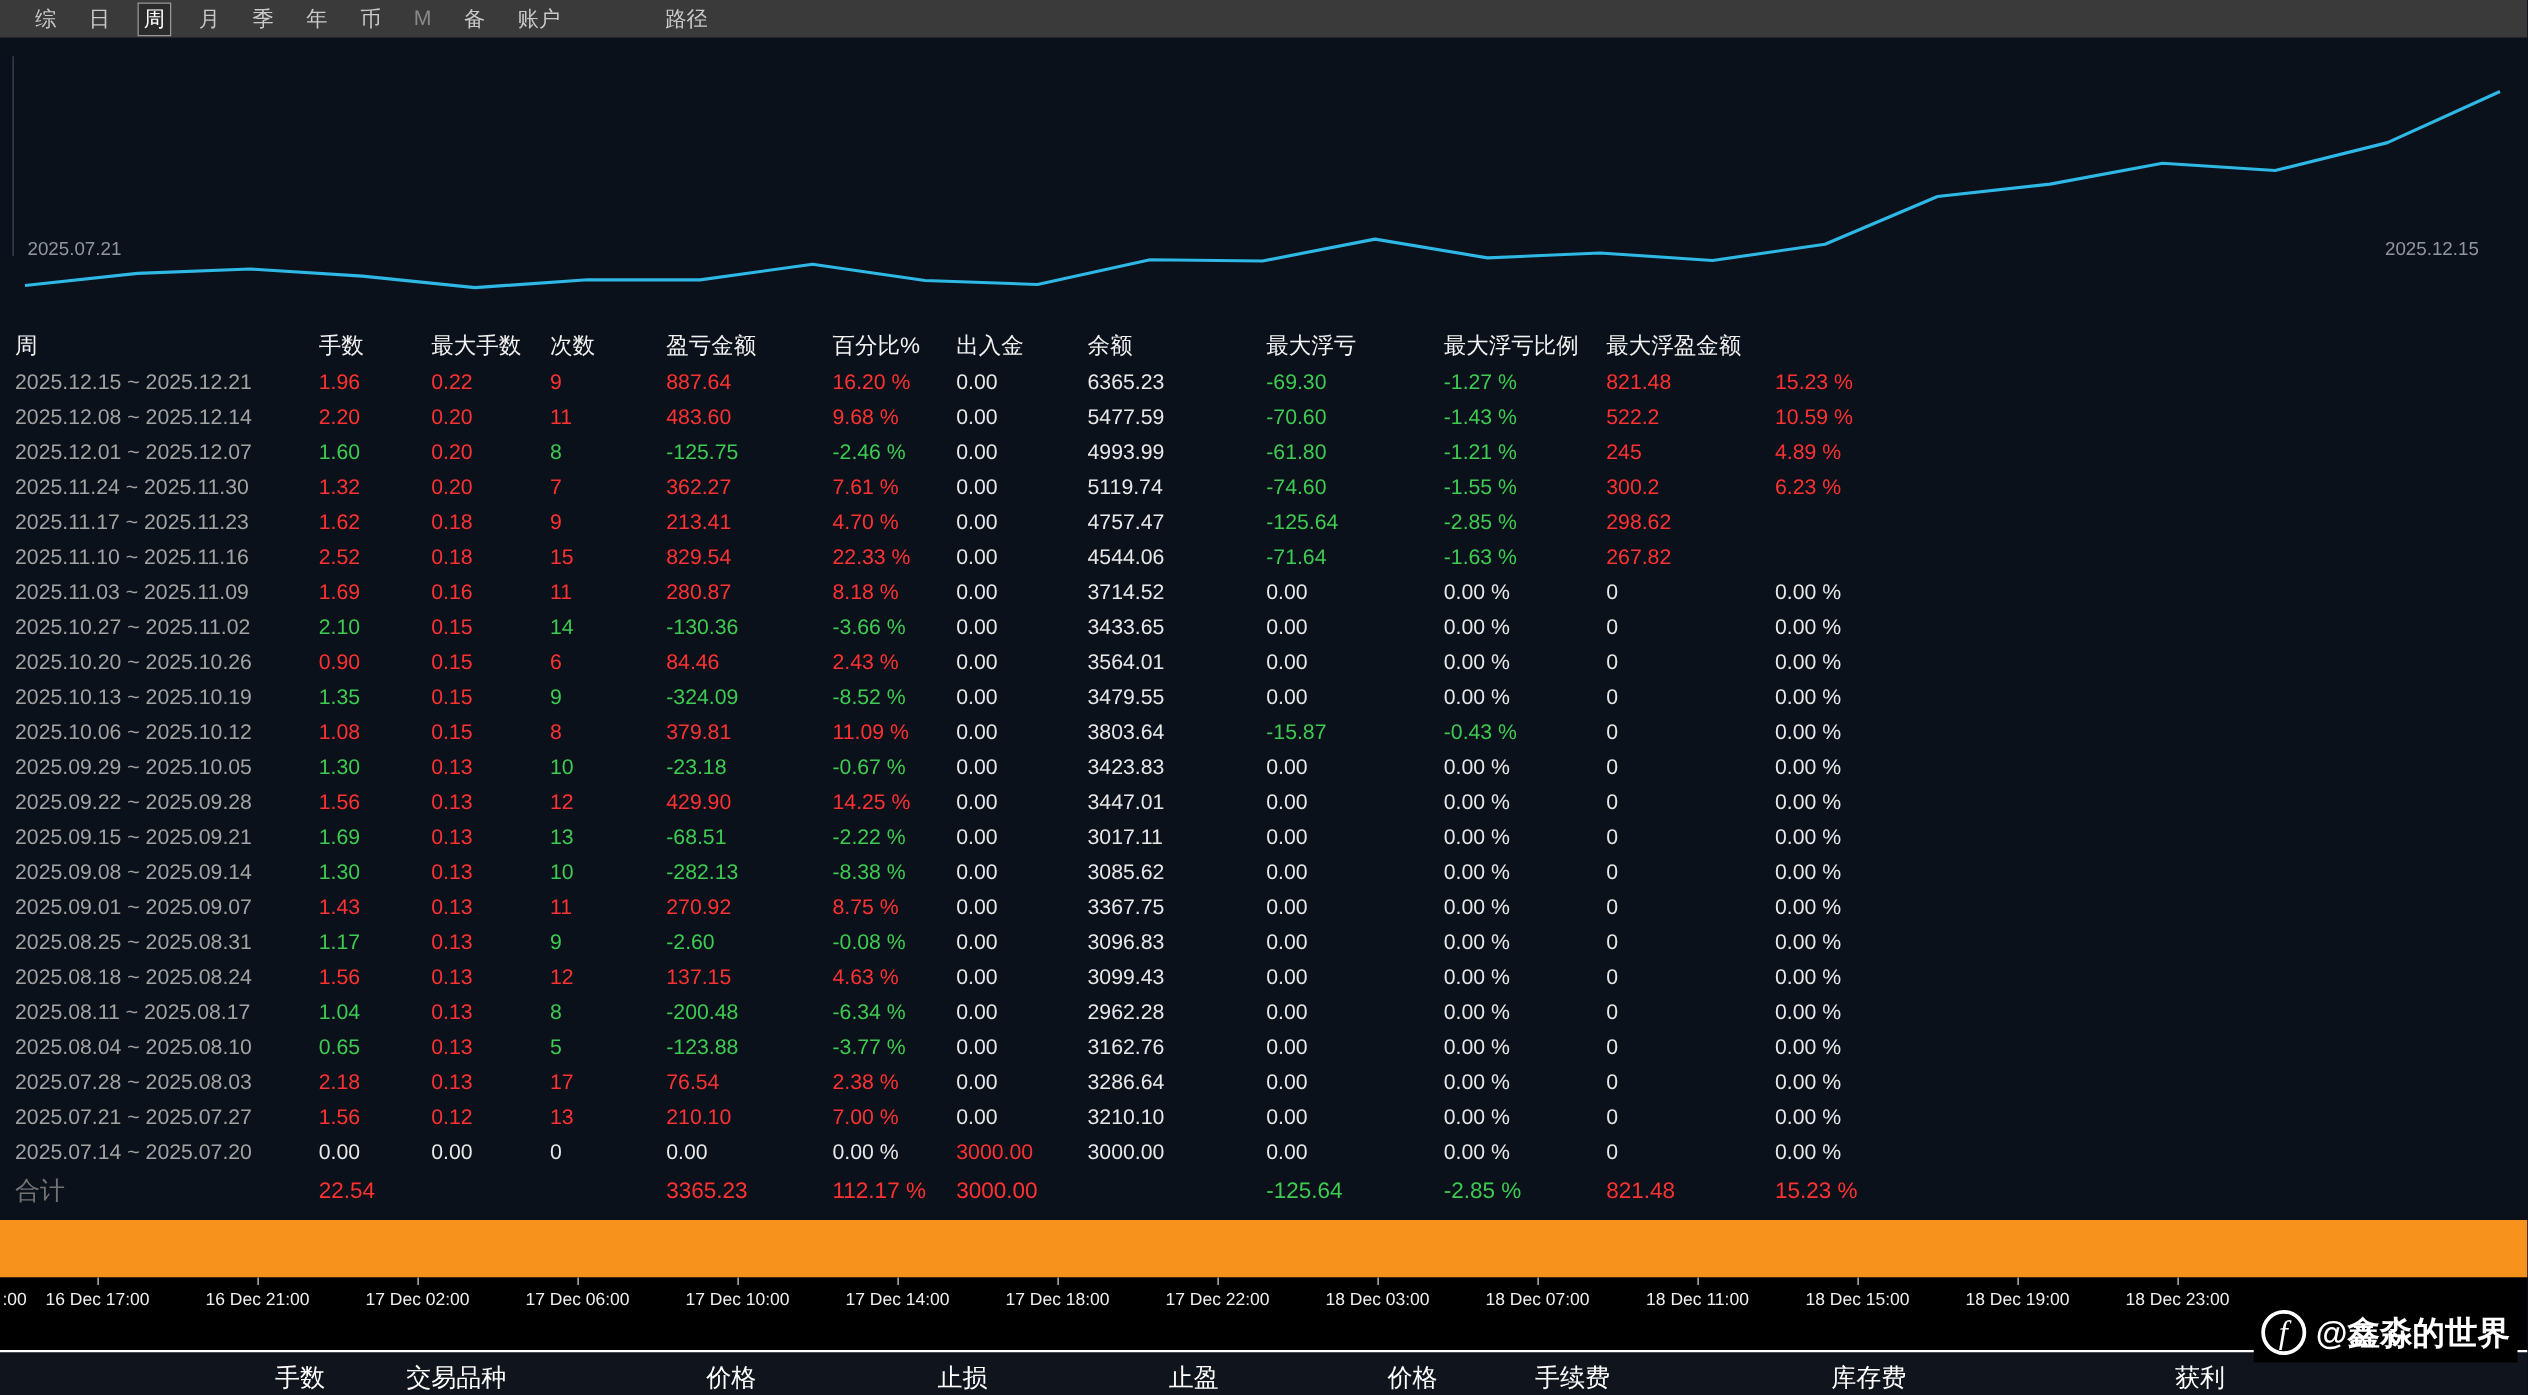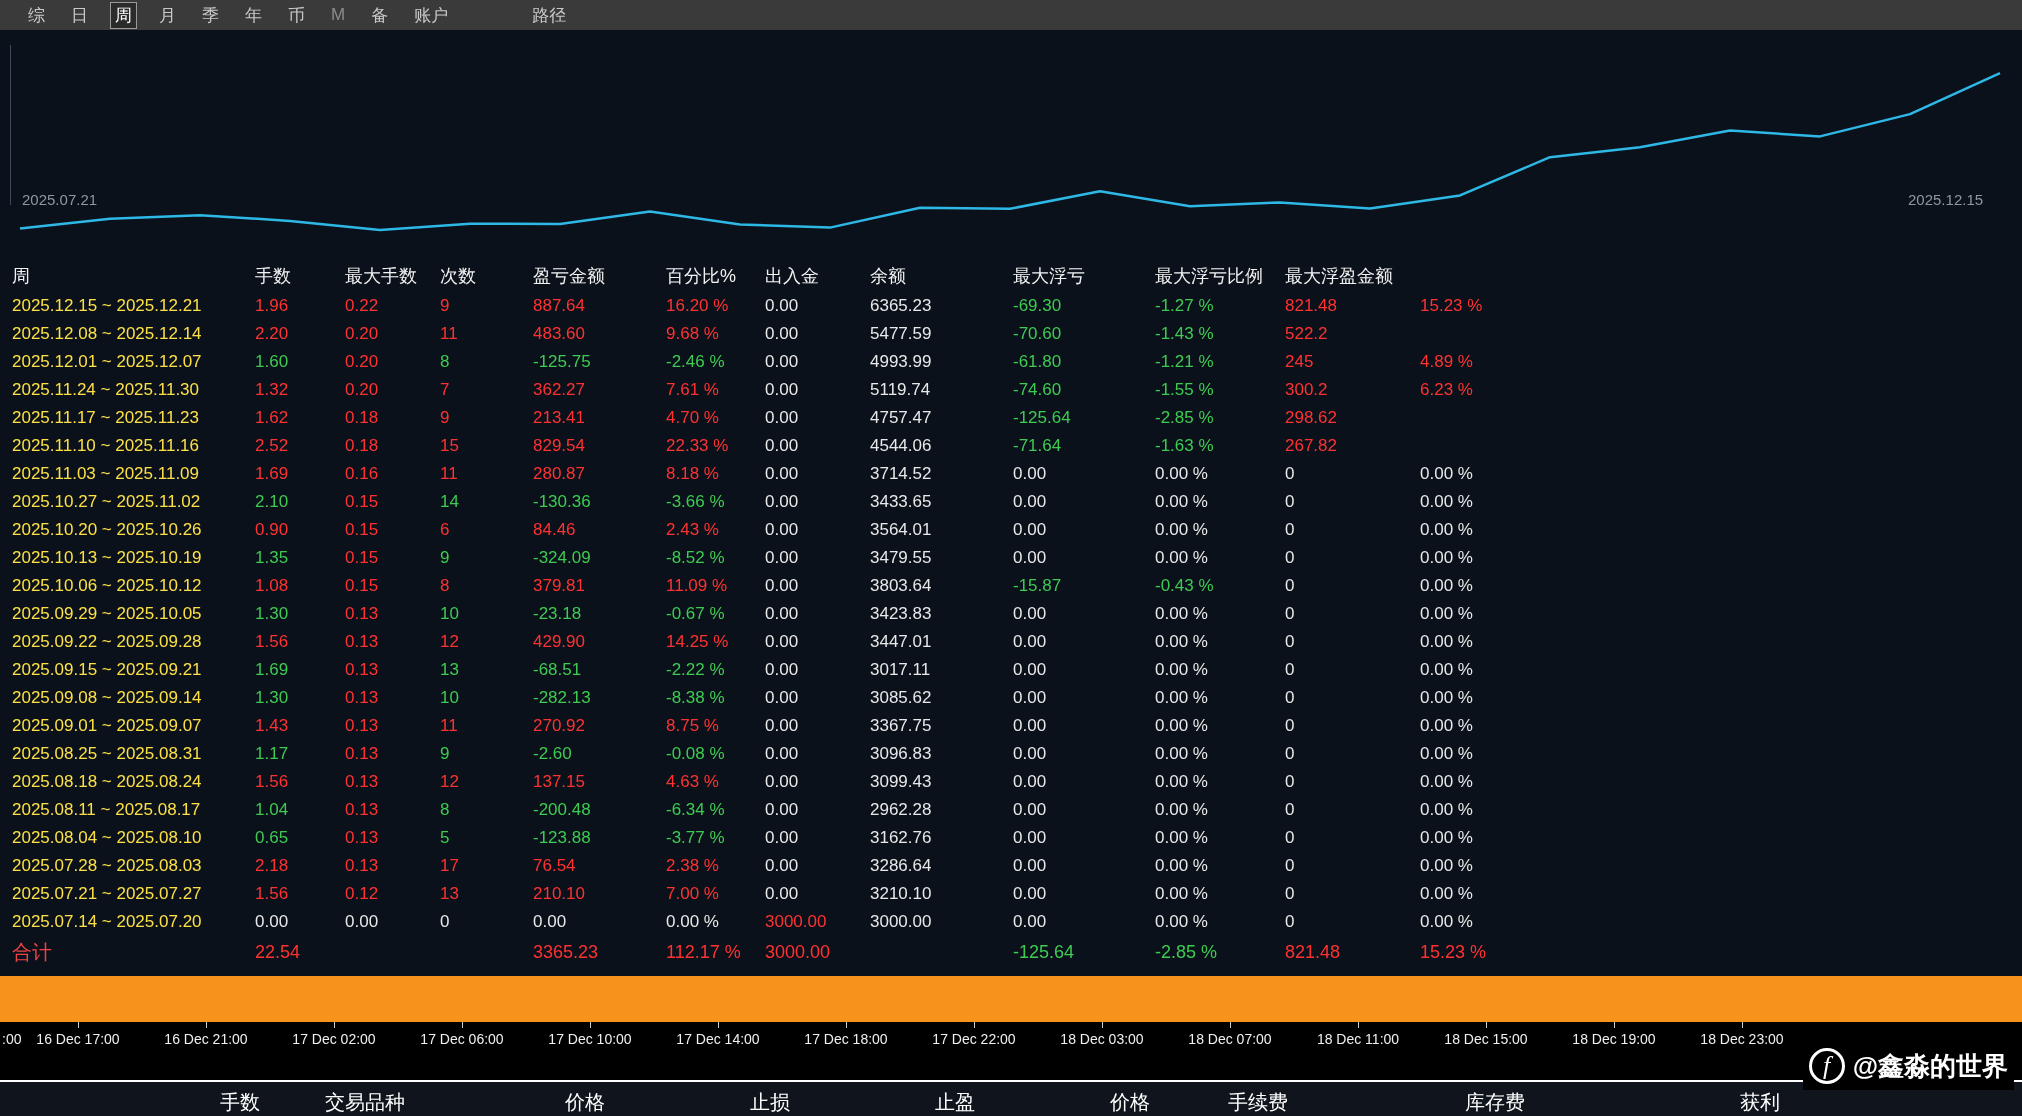"2025.12.15 ~ 2025.12.21" .c0 { color: #fde047 -> #a3a3a3 }
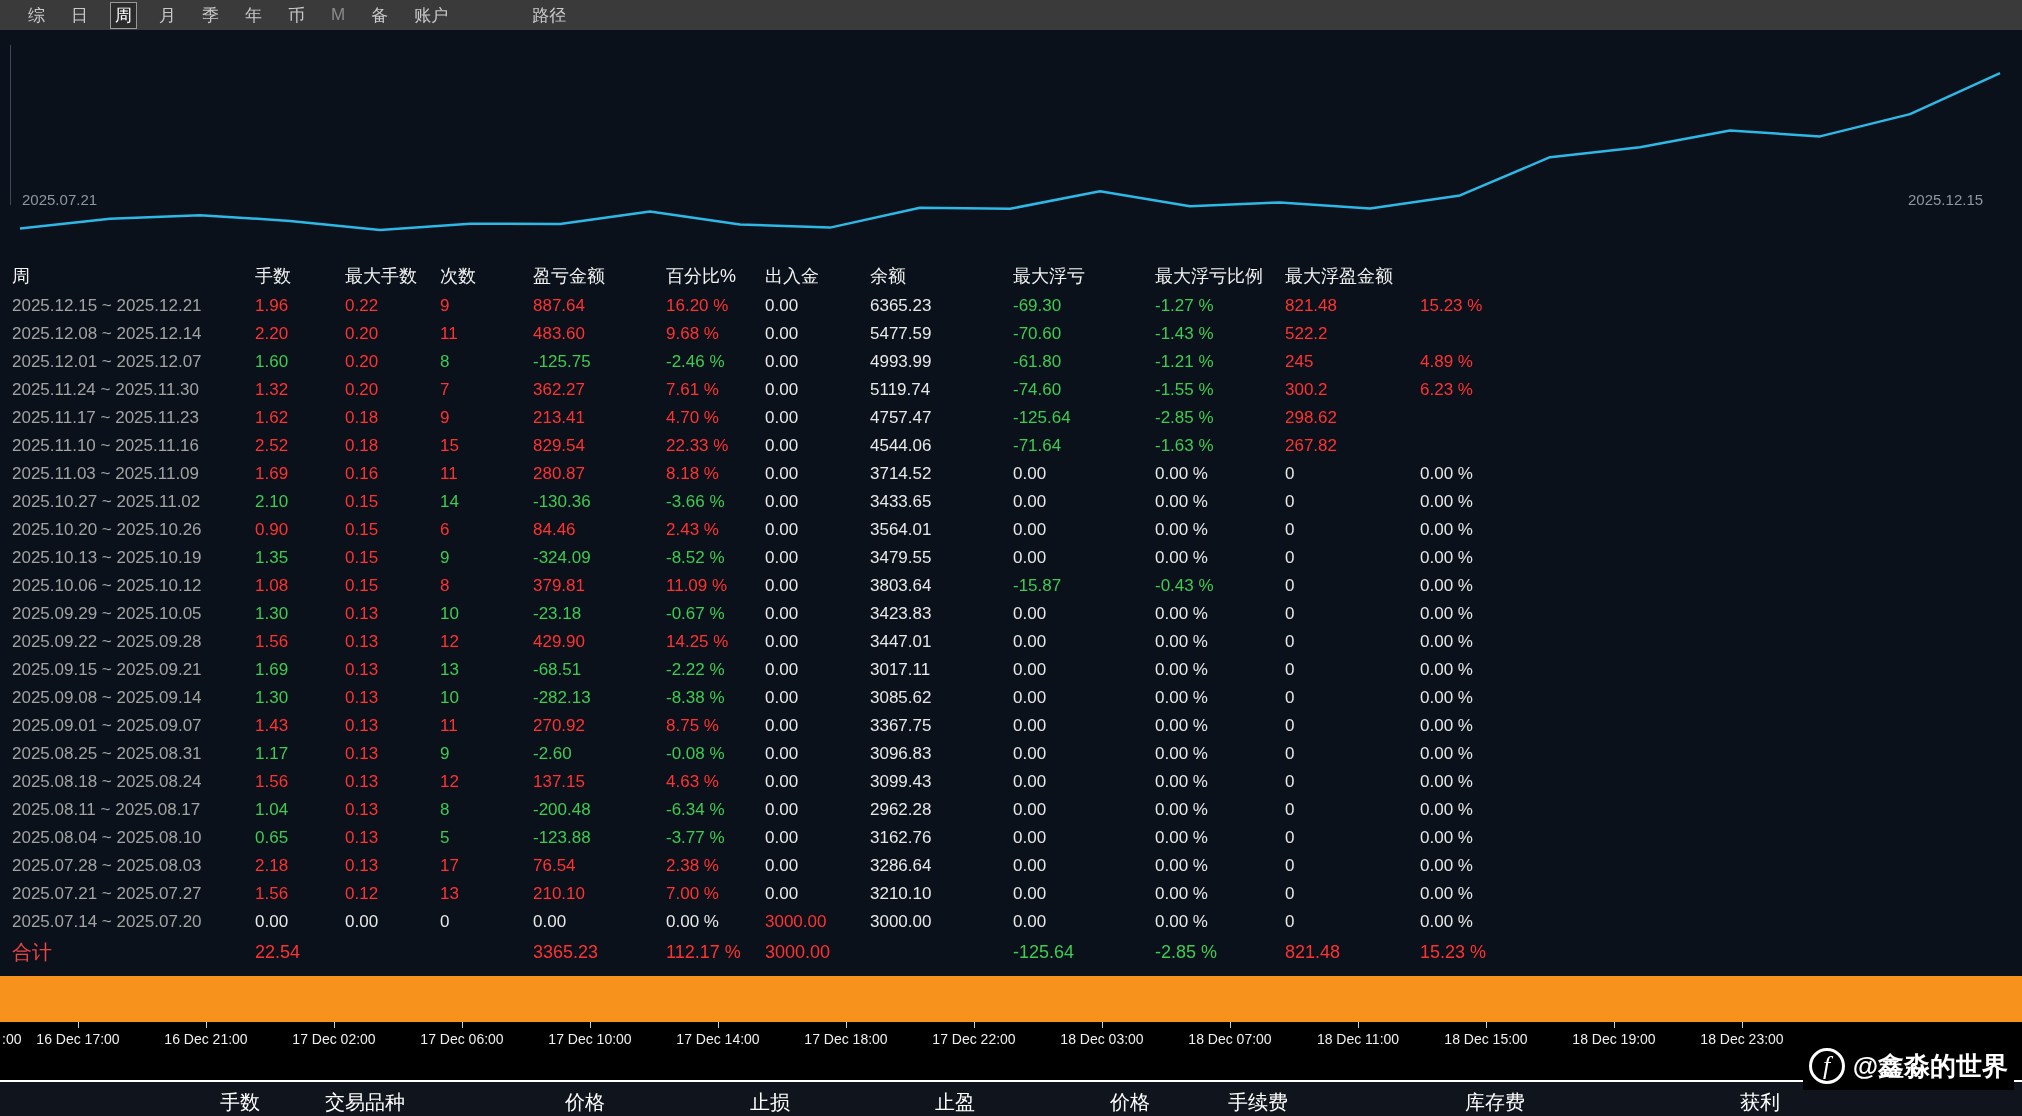"10.59 %" span.c11 { html: none -> <span>10.59 %</span> }
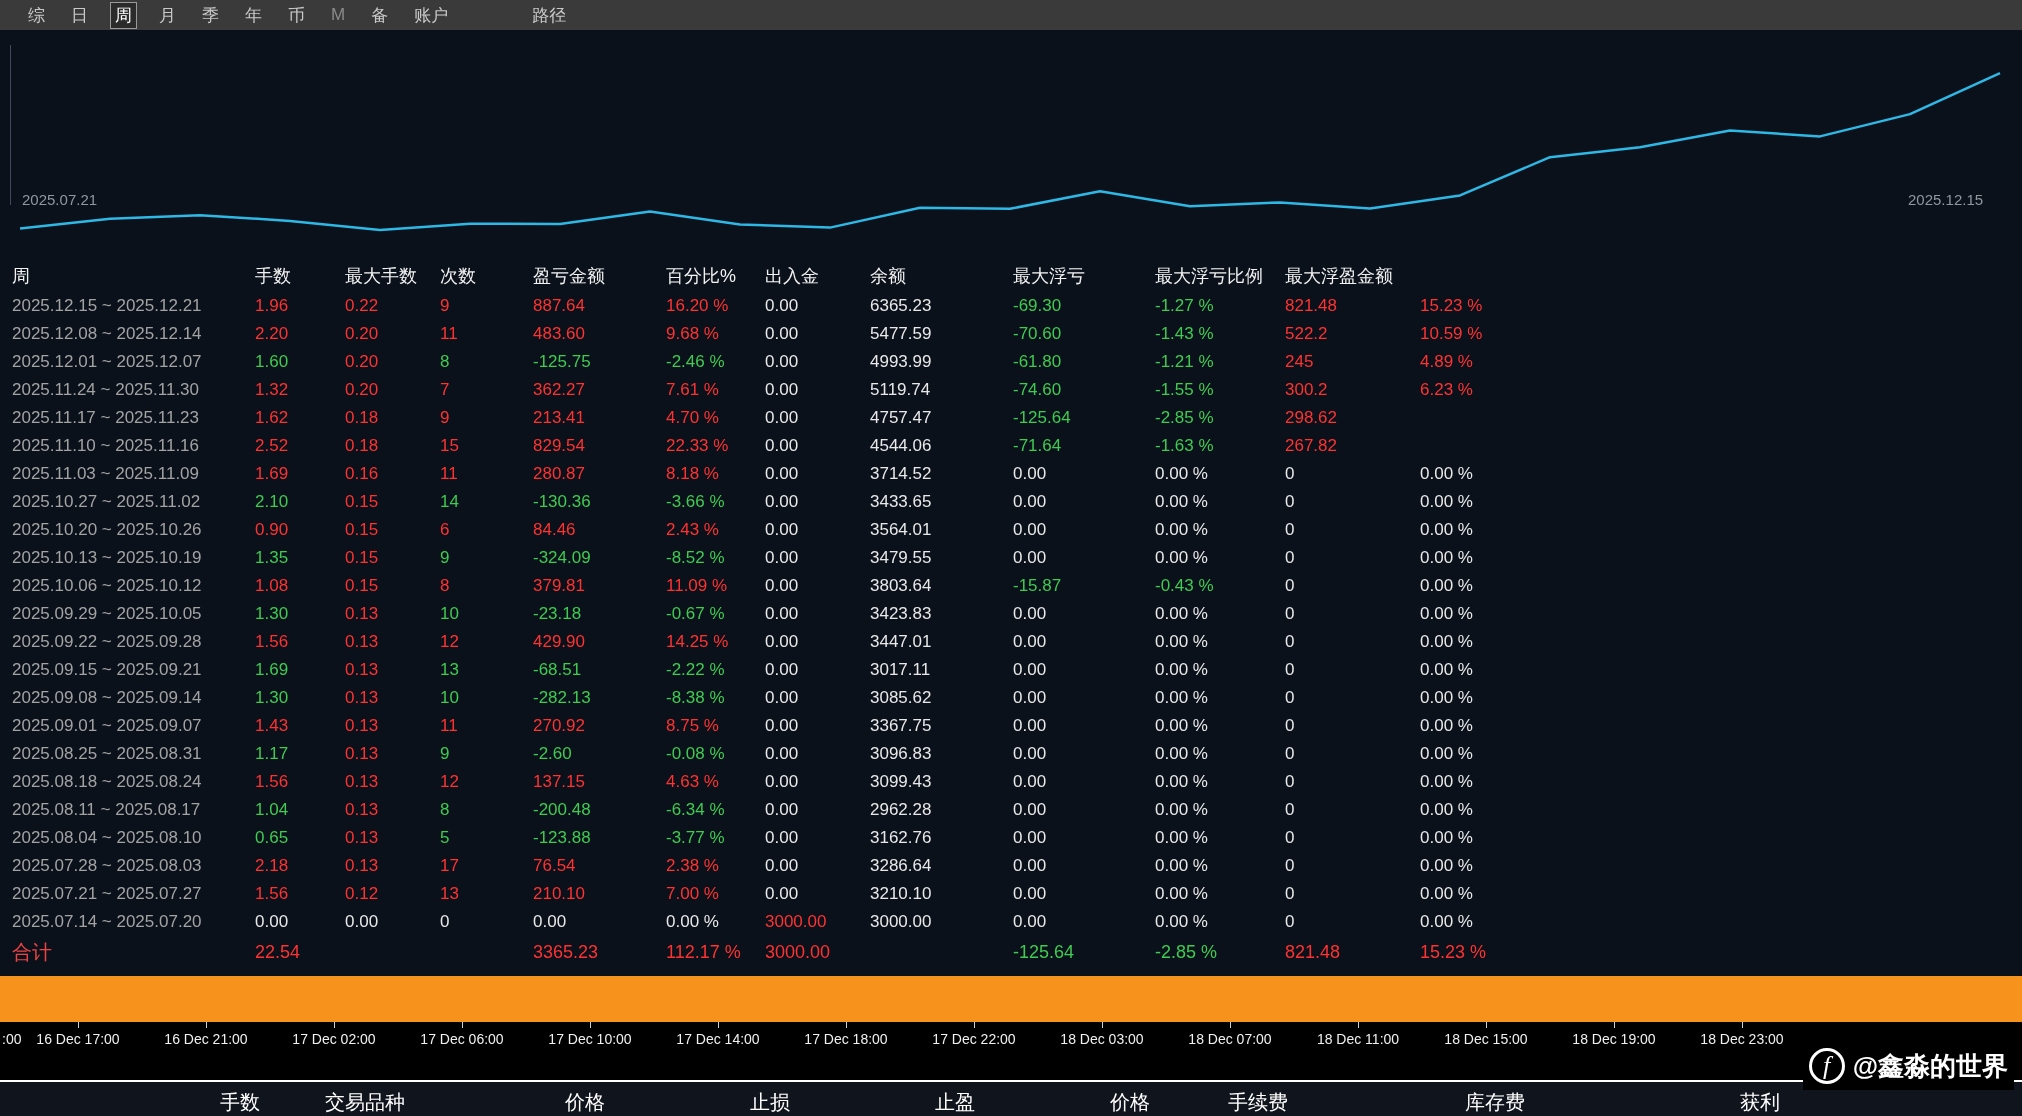"合计" .row.total .c0 { color: #ef4444 -> #737373 }
